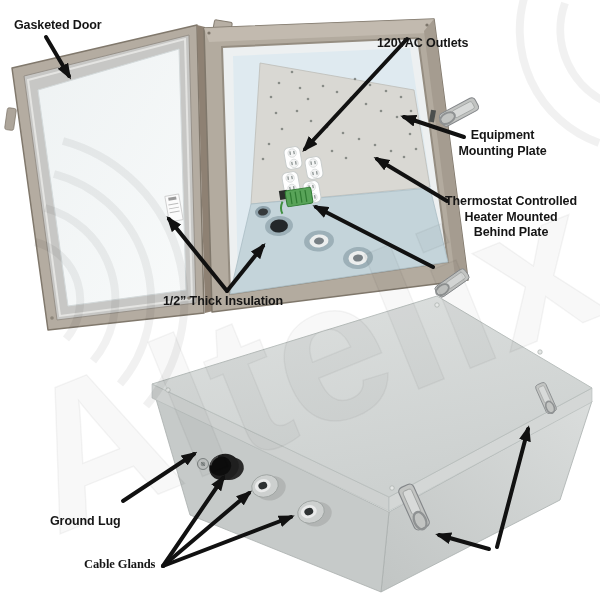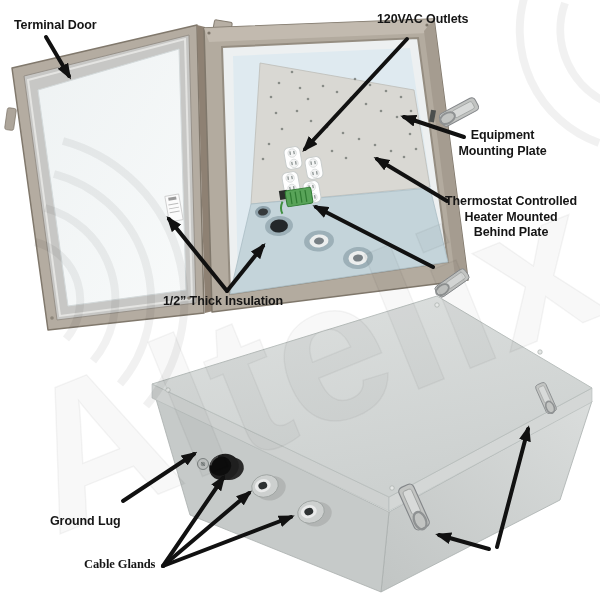"Terminal Door" div.lbl { text: Terminal -> Gasketed }
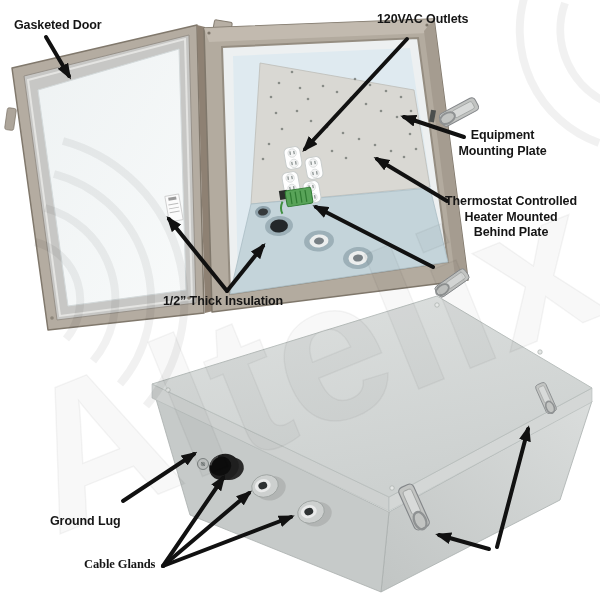"120VAC Outlets" #lbl-outlets { top: 12px -> 36px }
